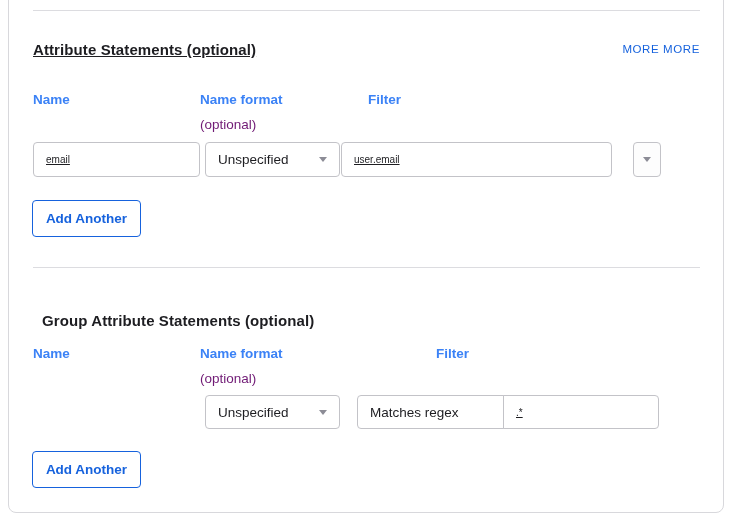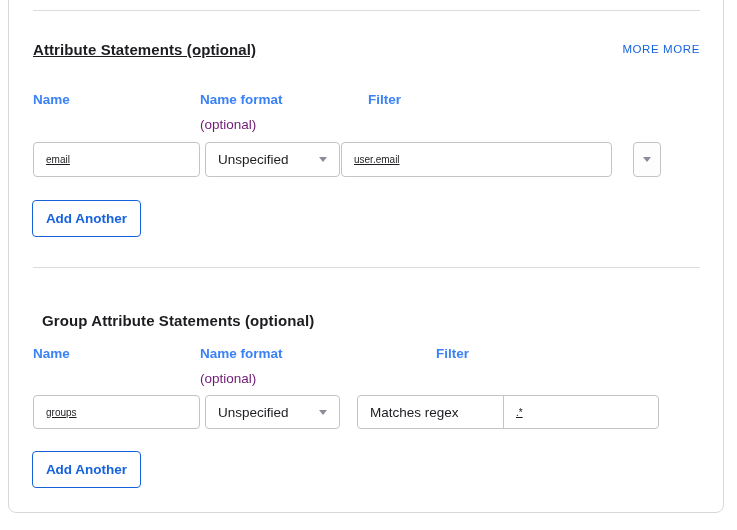"groups" input.text-input { html: <input> -> none }
